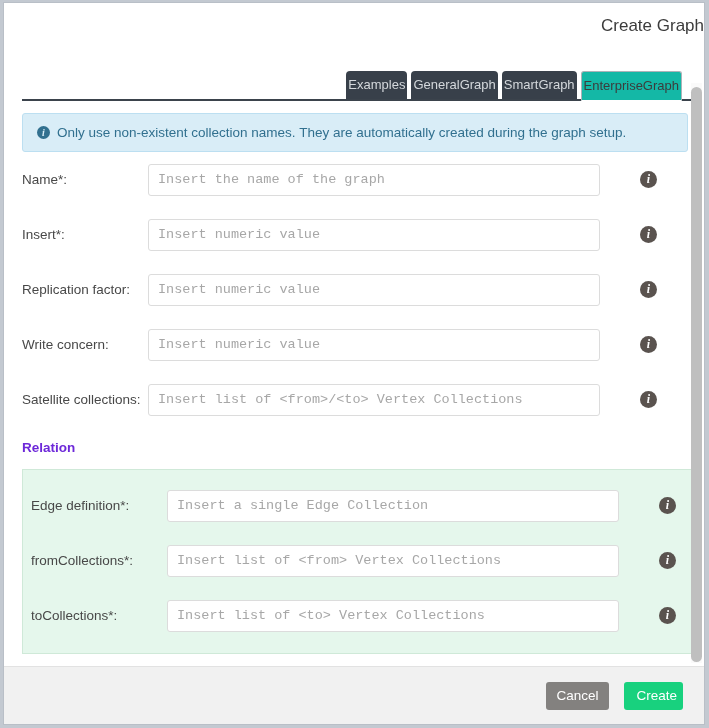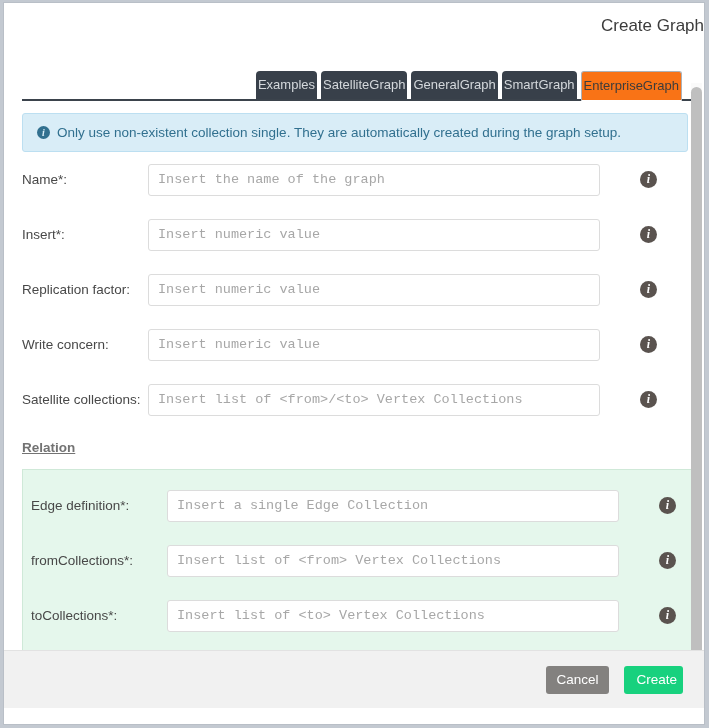"SatelliteGraph" div.tab { html: <div>SatelliteGraph</div> -> none }
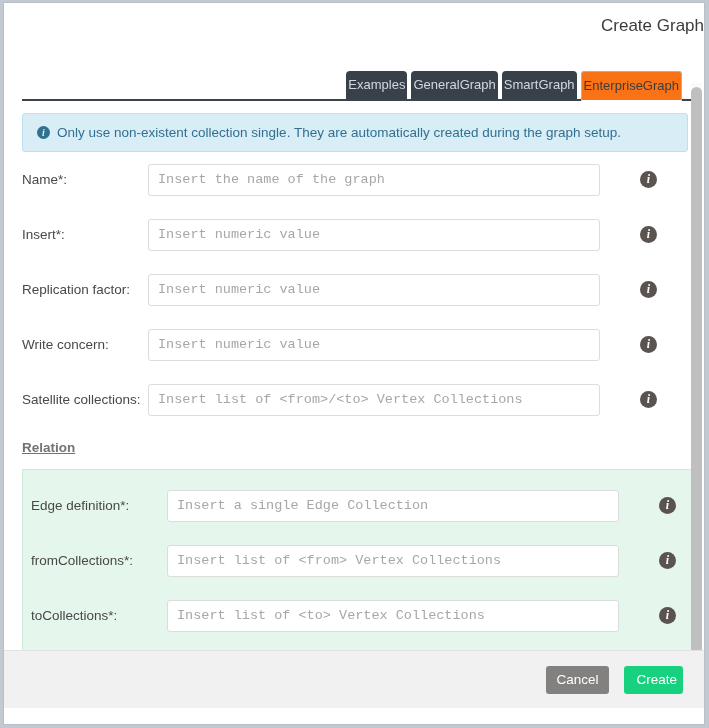"EnterpriseGraph" .tab.active { background: #f97316 -> #14b8a6 }
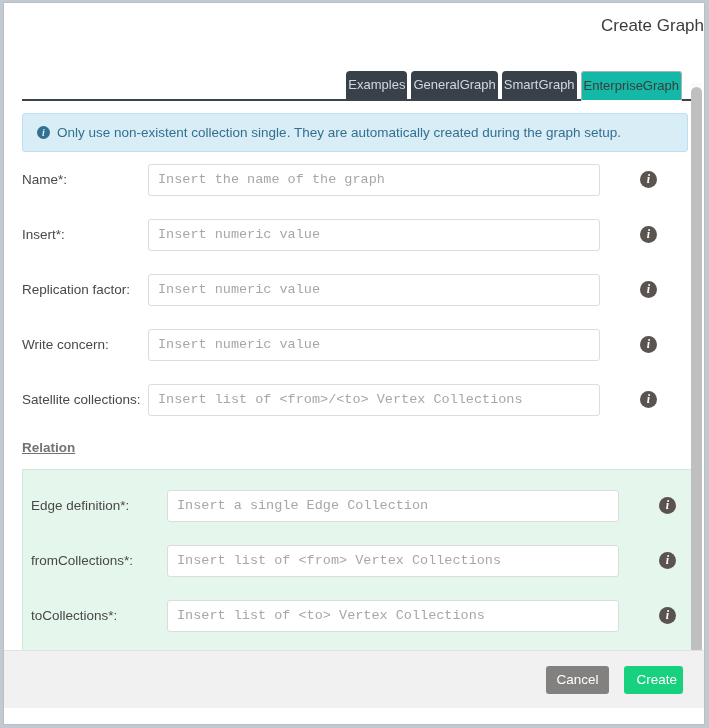"Only use non-existent collection single." span { text: single -> names }
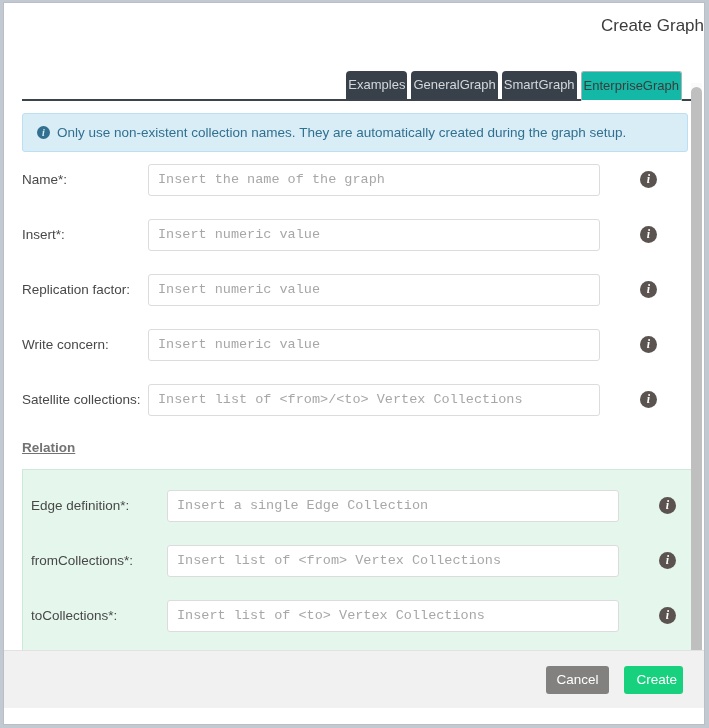"Relation" #relation-label { color: #737373 -> #6d28d9; text-decoration: underline -> none }
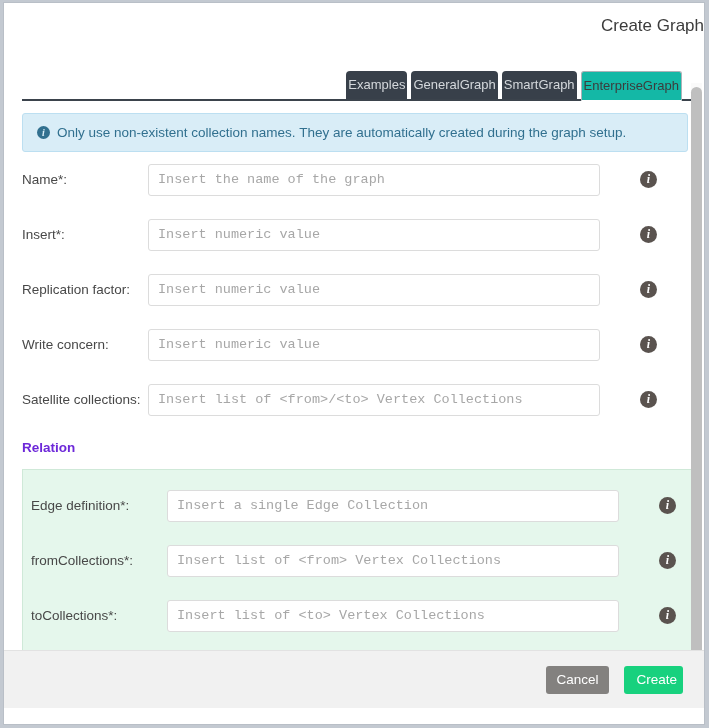"Cancel" #modal-footer { bottom: 16px -> 0 }
